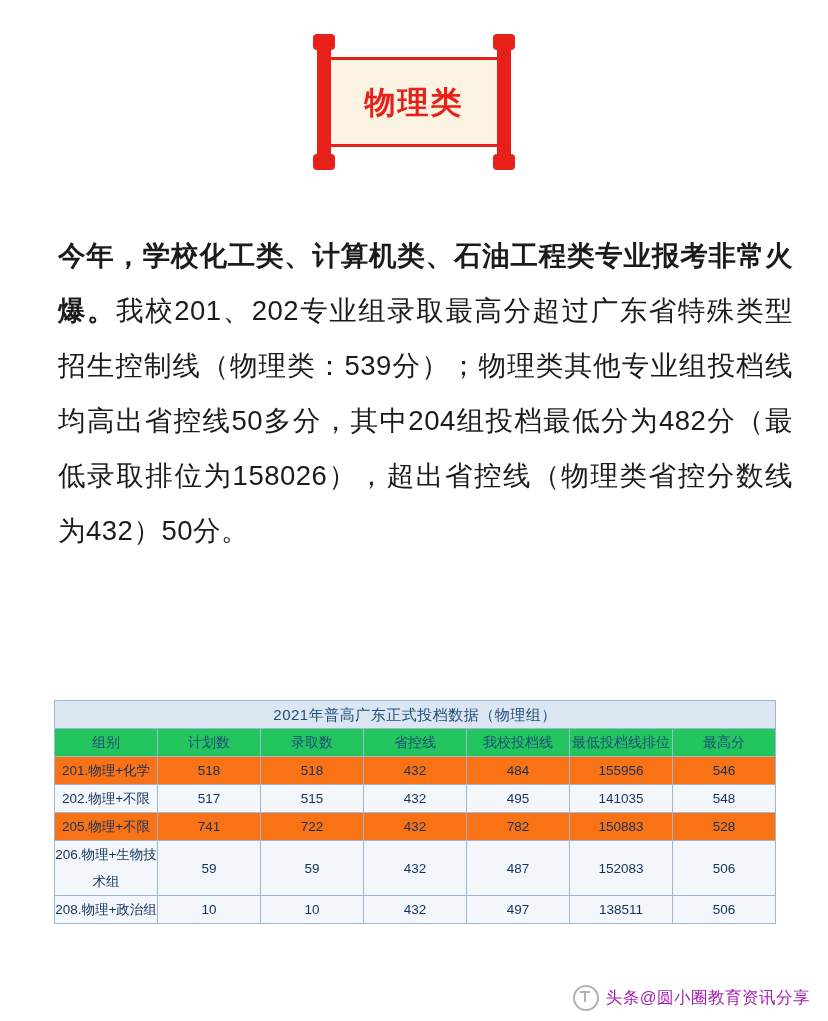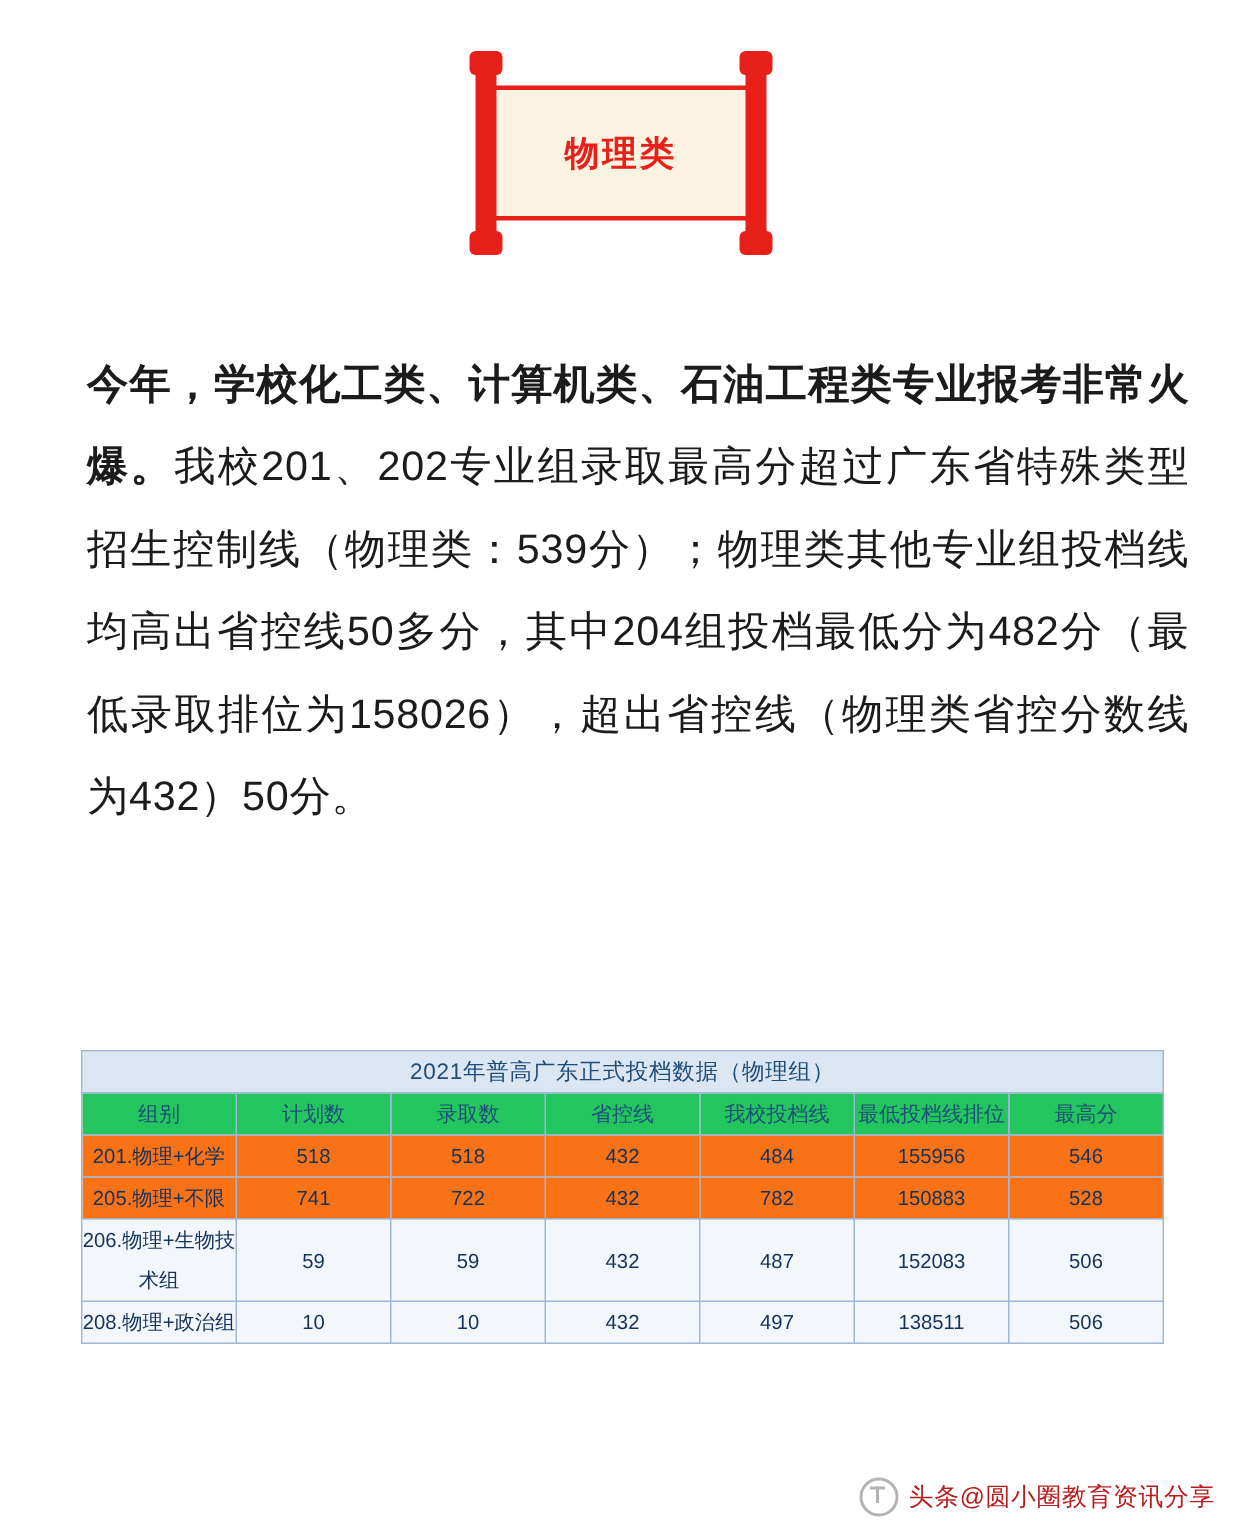"物理类" .banner-title { font-size: 23px -> 31px }
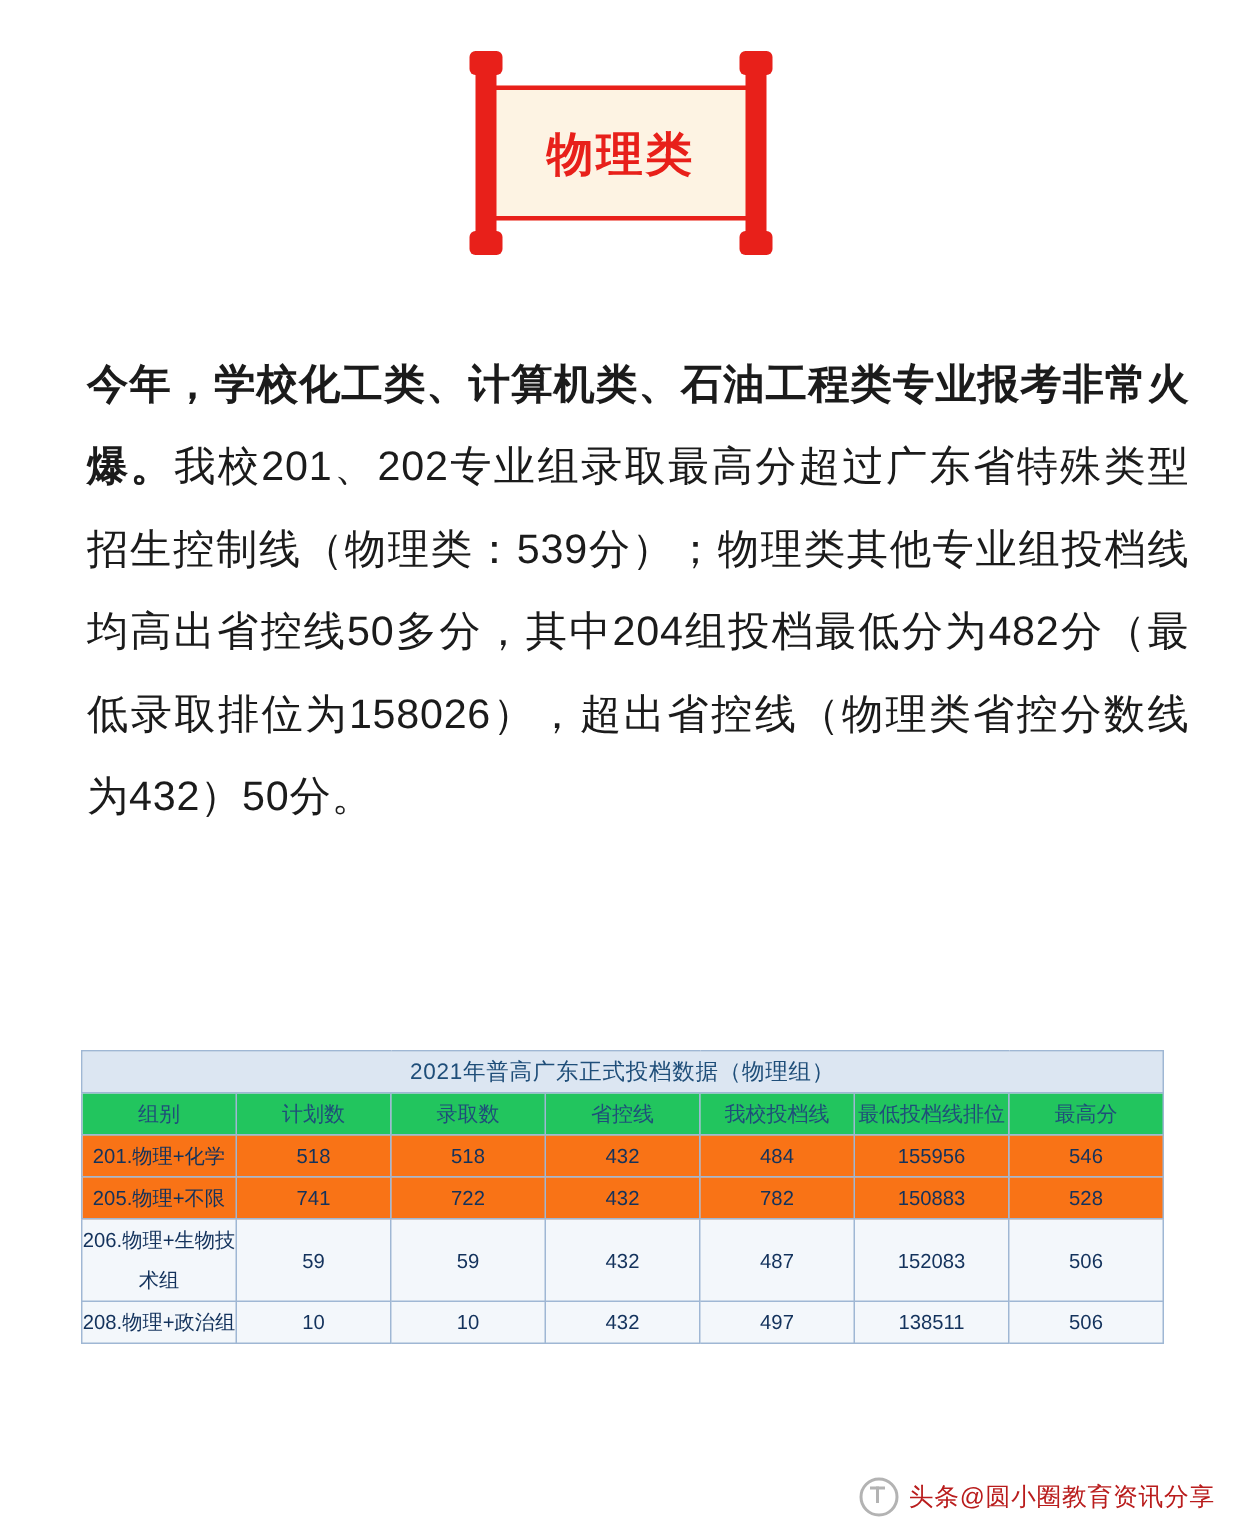"202.物理+不限" tr.row-even { html: none -> <tr> <td>202.物理+不限</td> <td>517</td> <td>515</td> <td>432</td> <td>495</td> <td>141035</td> <td>548</td> </tr> }
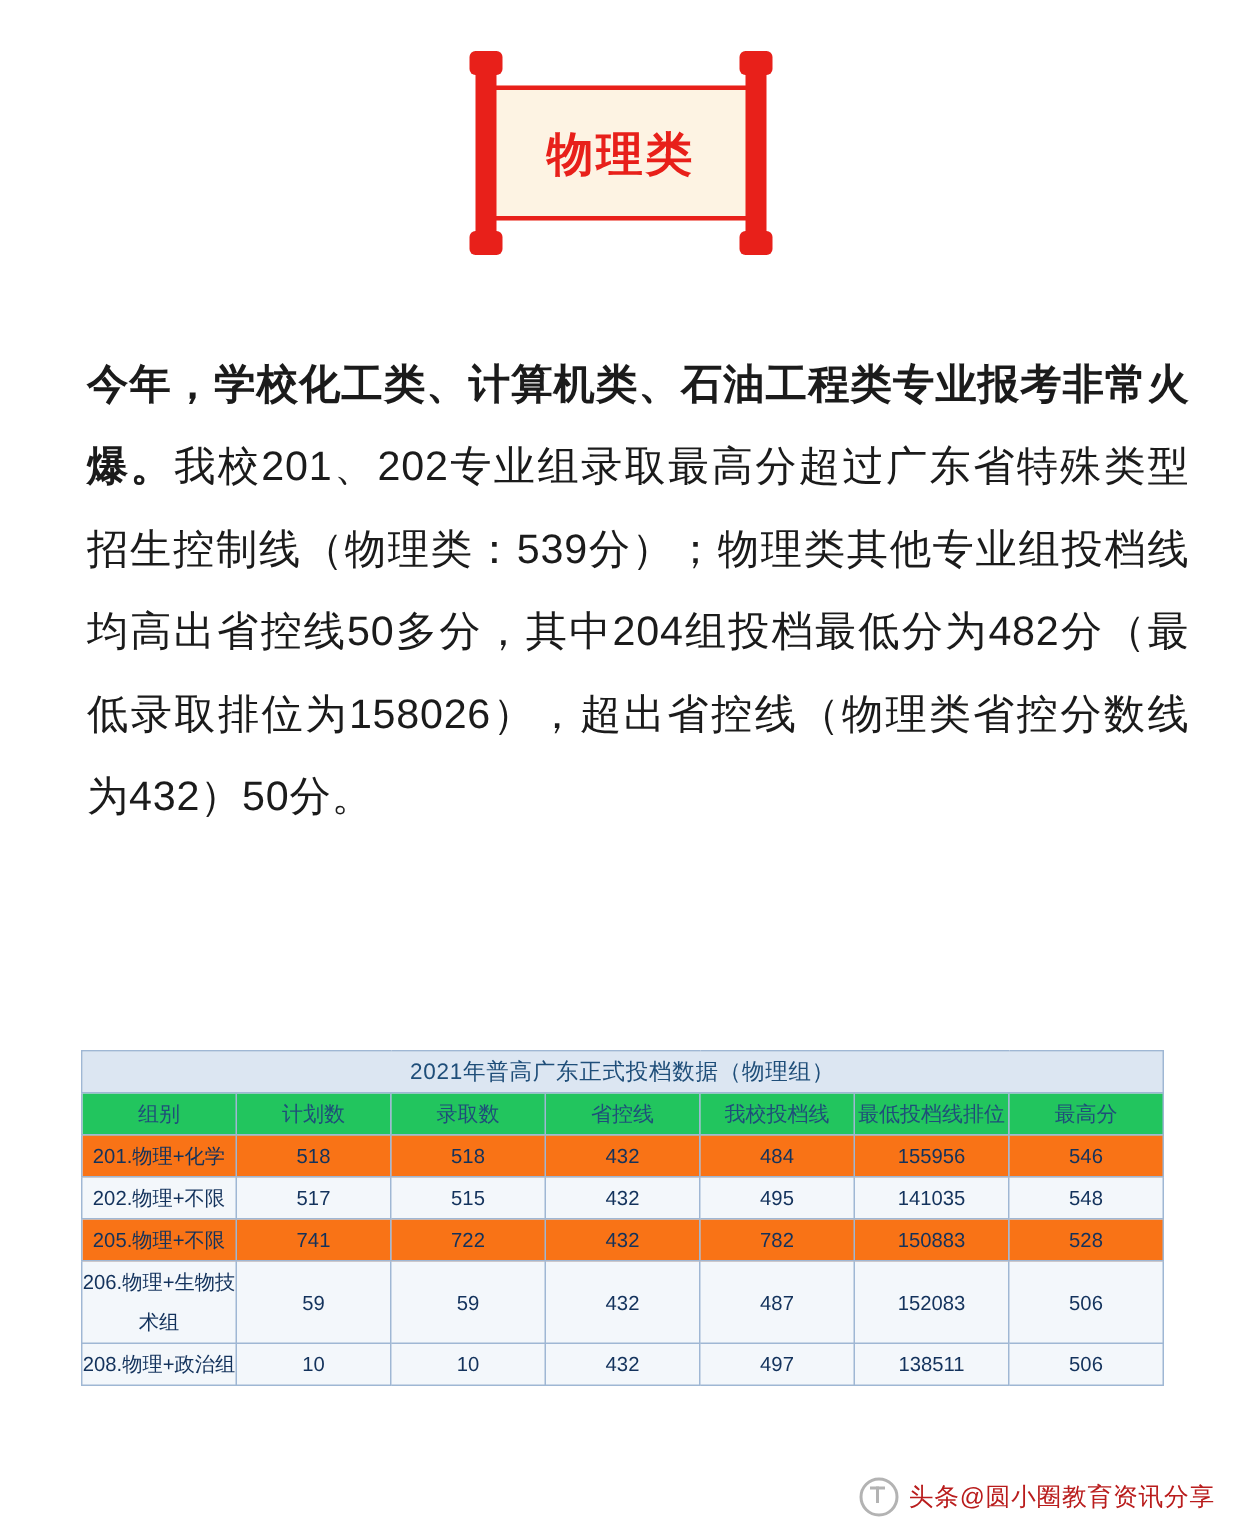"头条@圆小圈教育资讯分享" .footer { color: #b91c1c -> #a21caf }
